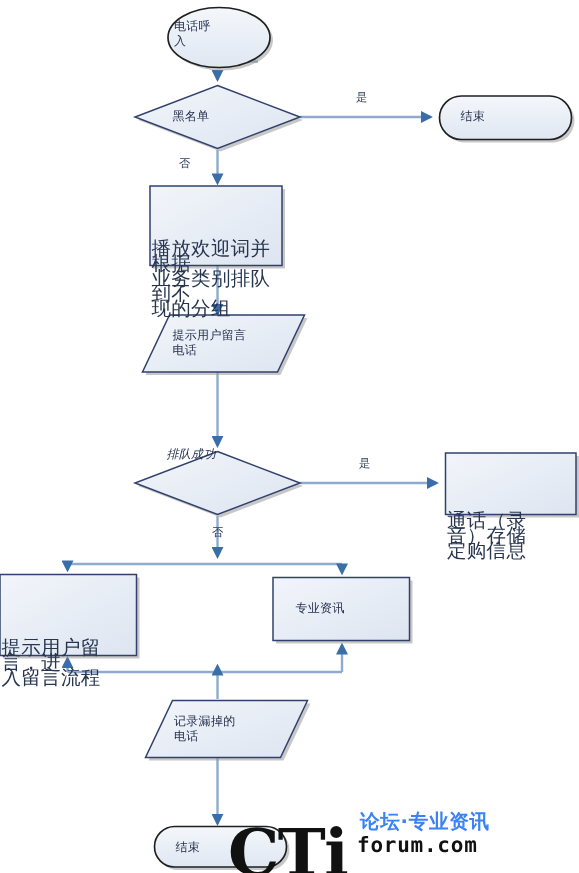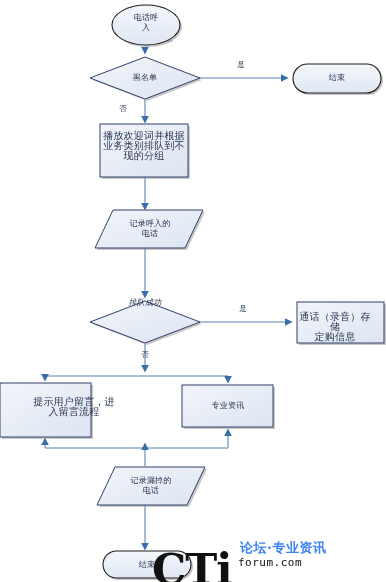"电话呼" .lbl { text-align: center -> none }
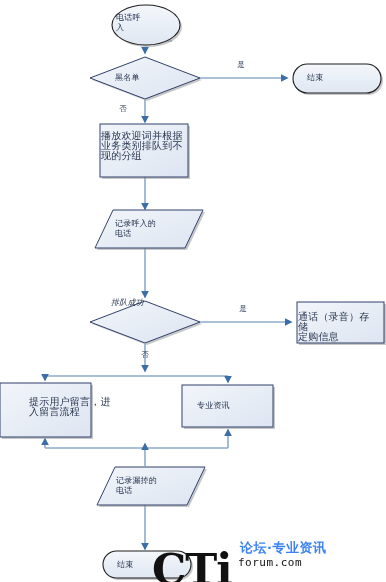"播放欢迎词并根据" .lbl.small { font-size: 10px -> 13px; margin-top: none -> 31px }
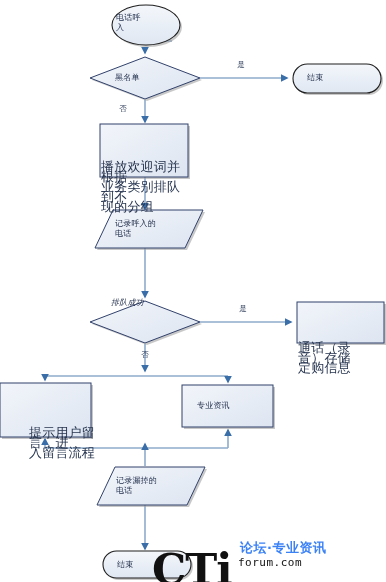"记录呼入的" div.lbl { text: 记录呼入的 -> 提示用户留言 }
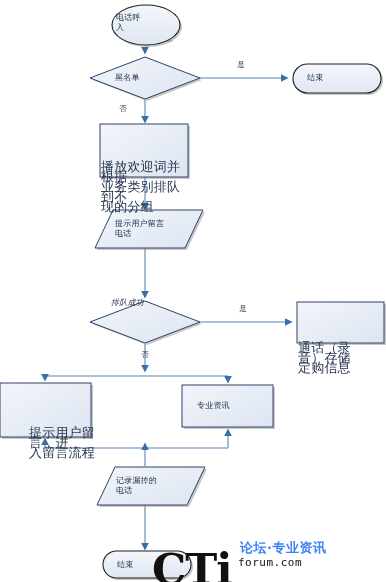"提示用户留言，进" div.lbl { padding-left: 28px -> none }
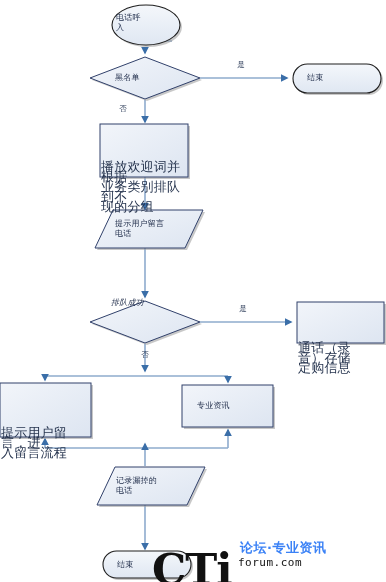"forum.com" .wm-url { font-size: 11px -> 14px; font-weight: normal -> bold }
